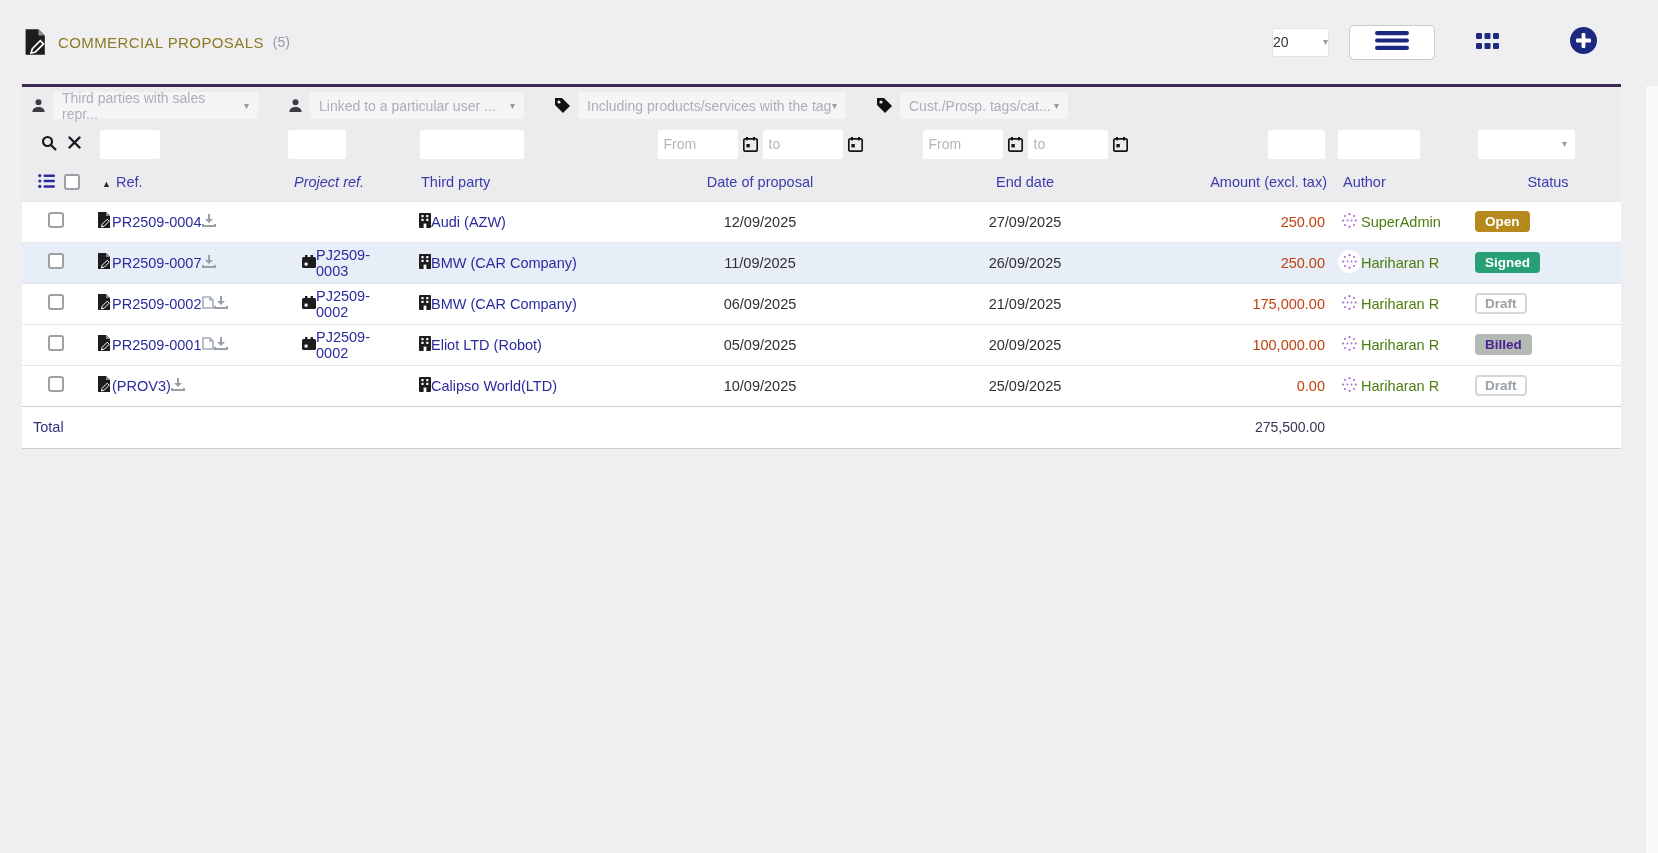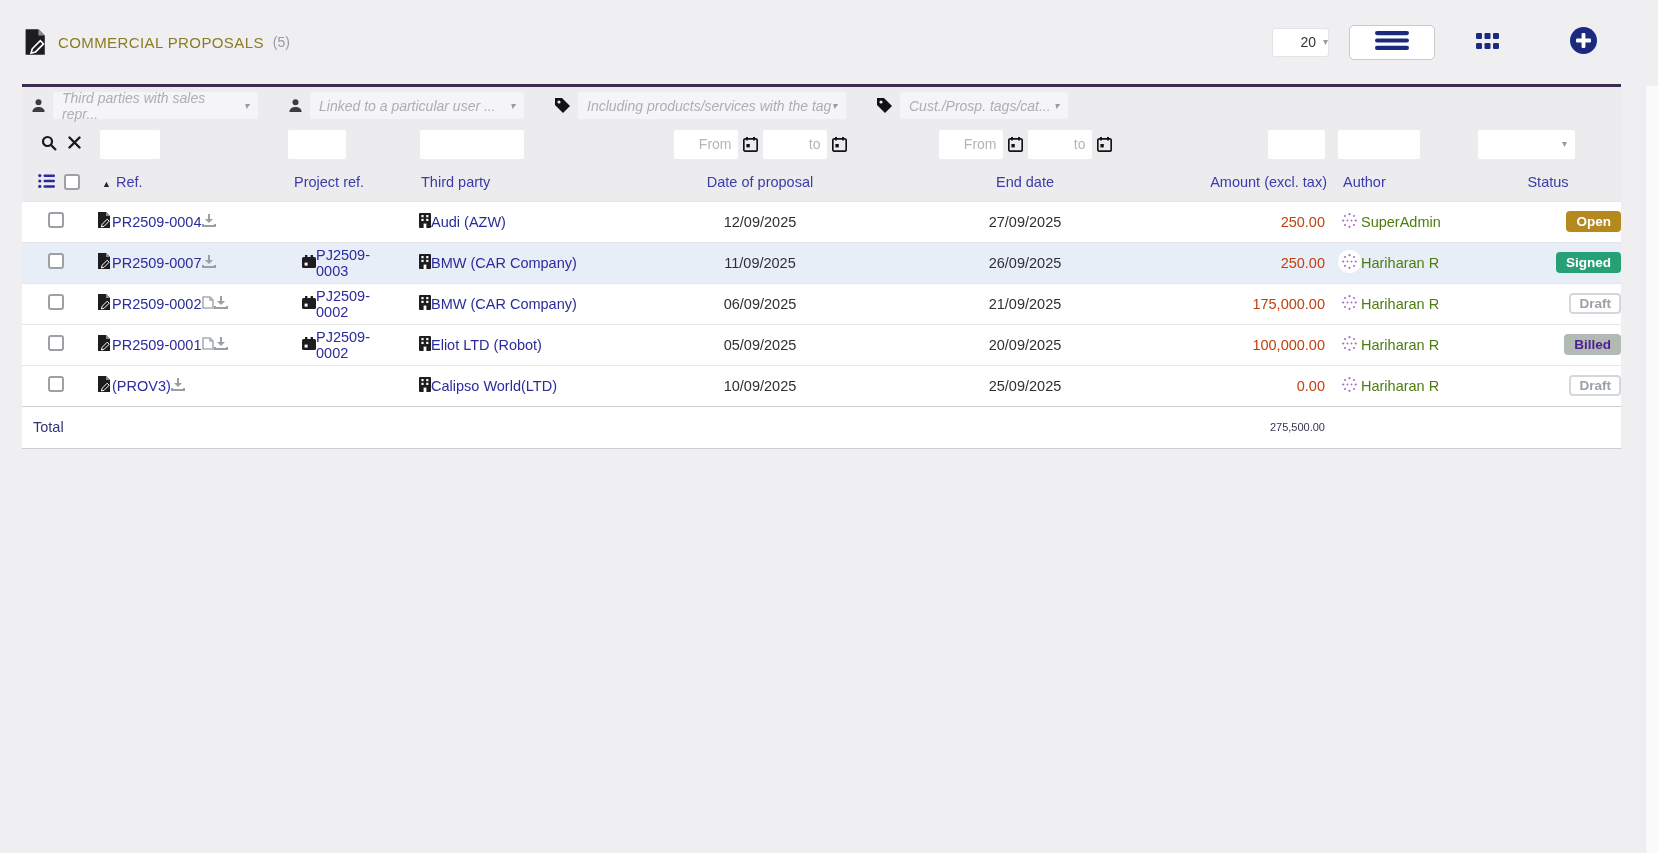"20" .pagesize { justify-content: flex-end -> space-between }
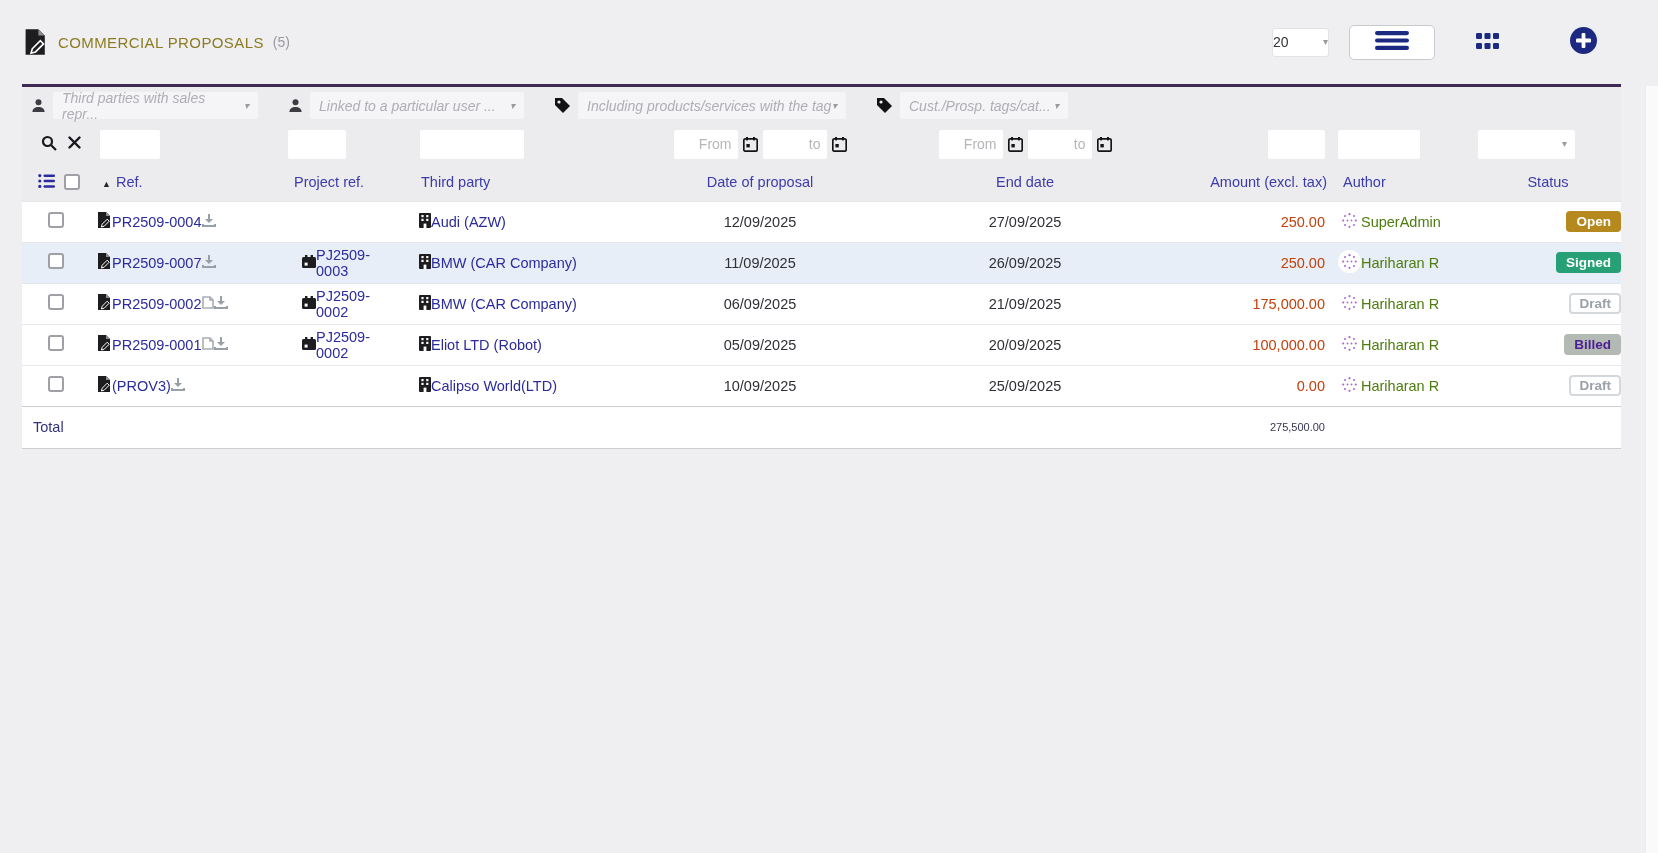"Third parties with sales repr..." .filter-select { font-style: italic -> none }
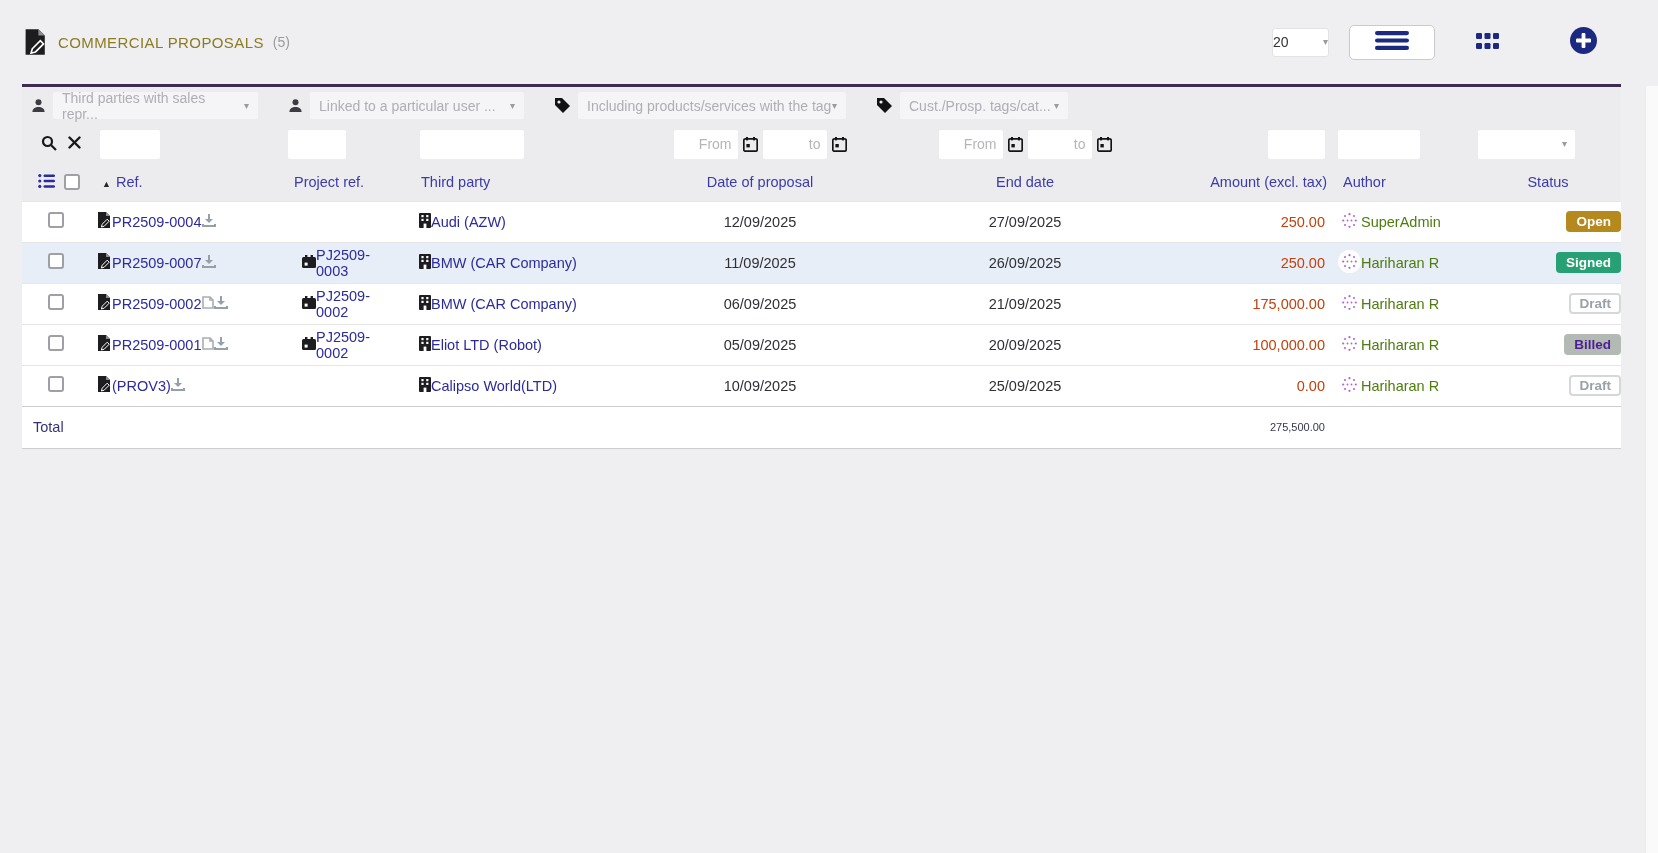"From" .in-date { text-align: right -> left; width: 64px -> 80px }
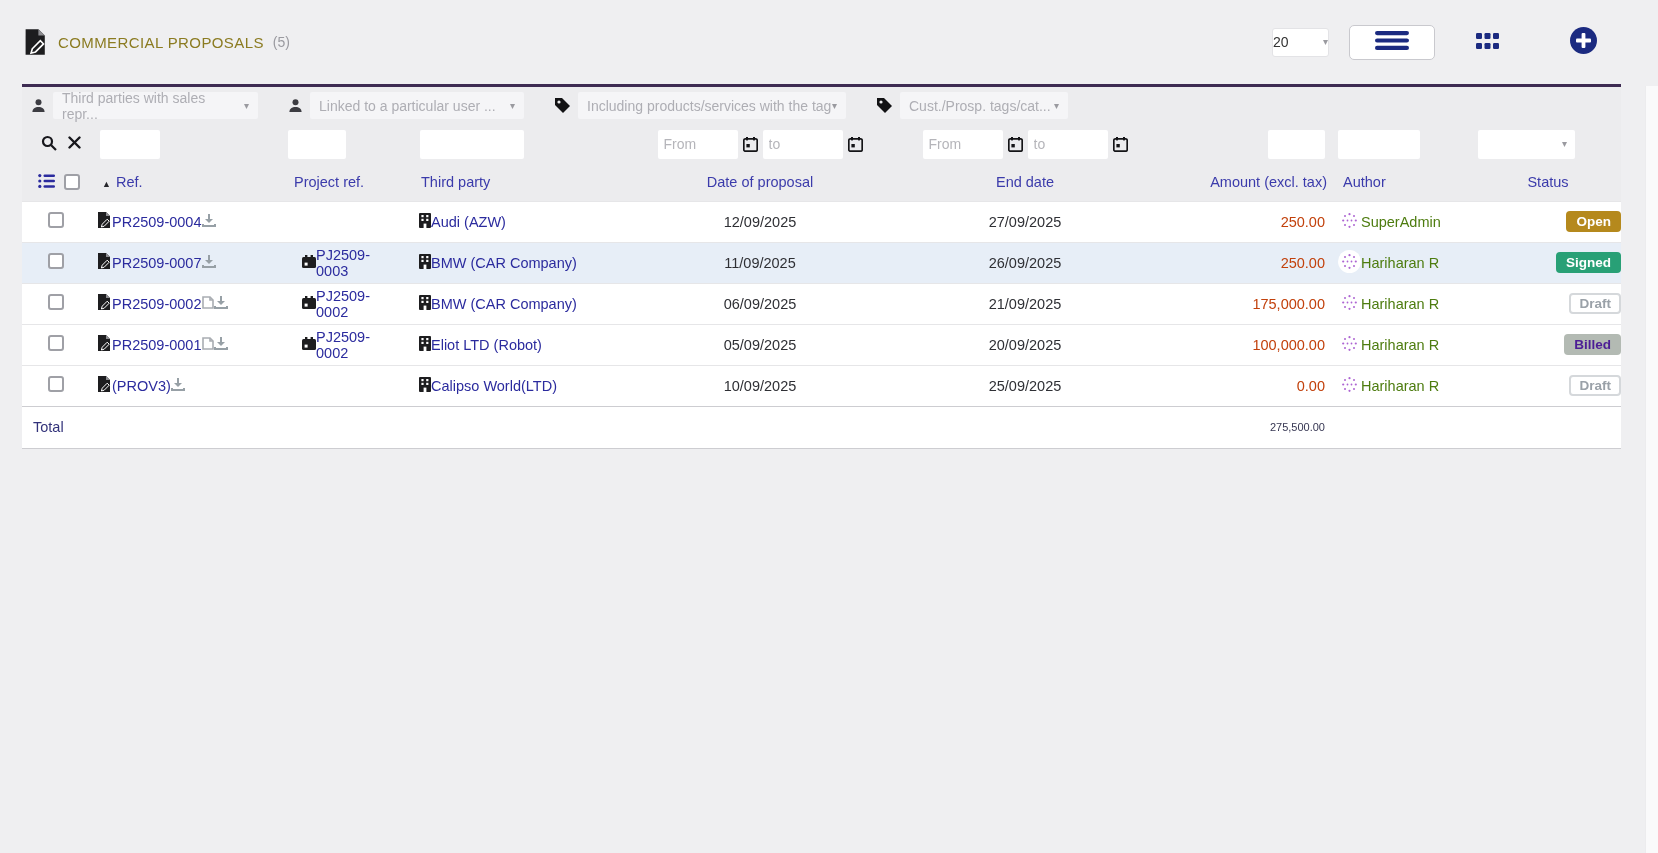"Project ref." .pl6 { font-style: none -> italic }
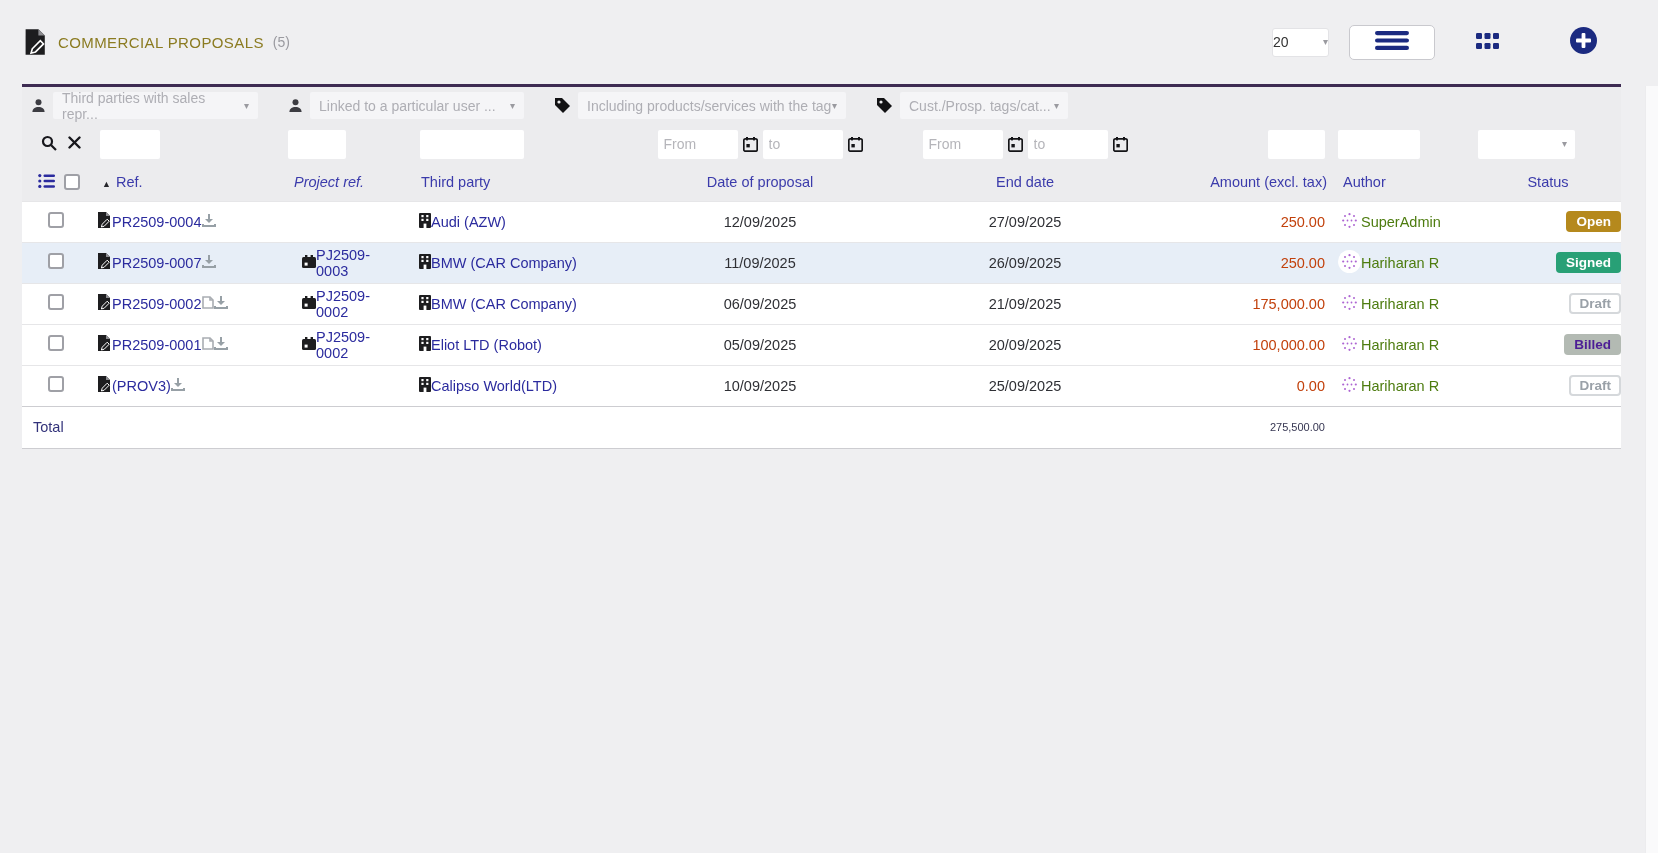"Open" .status-cell { text-align: right -> left }
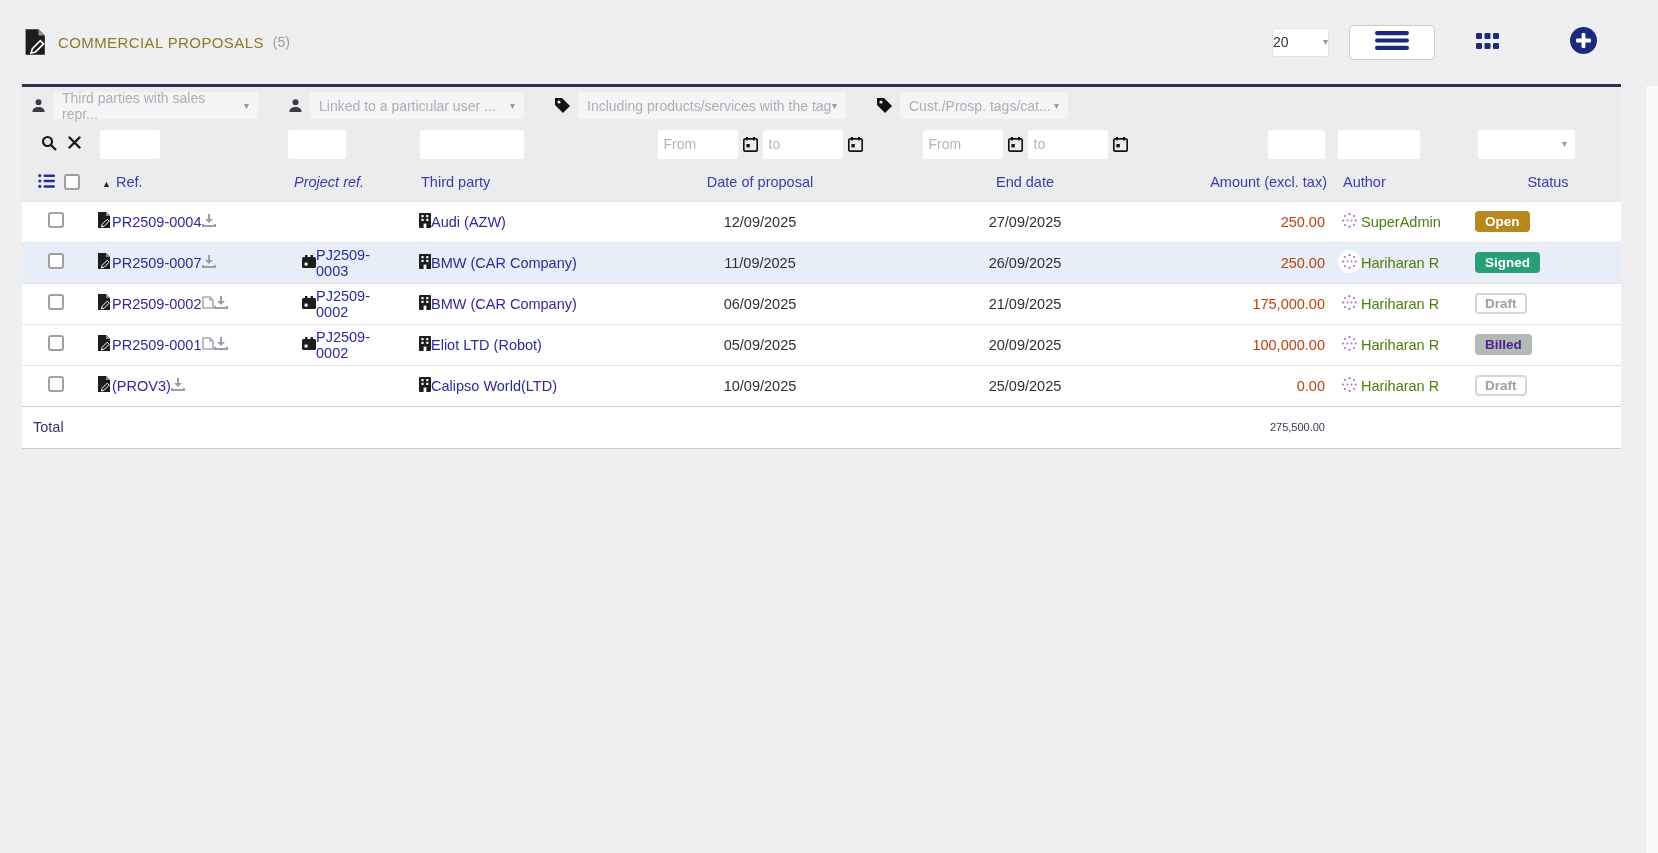"275,500.00" .total-amount { font-size: 11px -> 14px }
